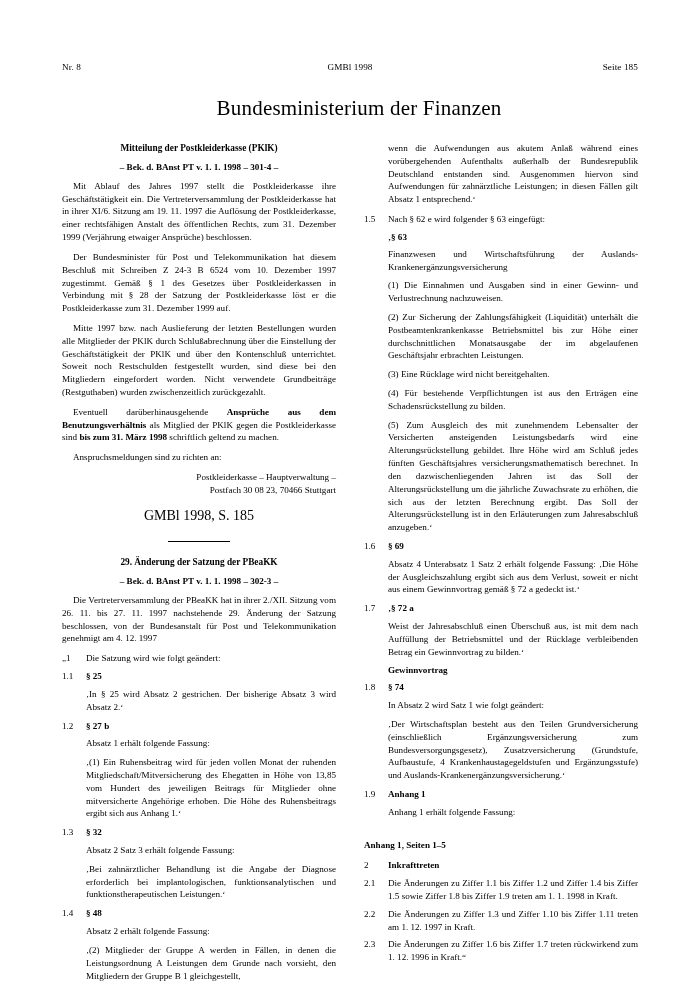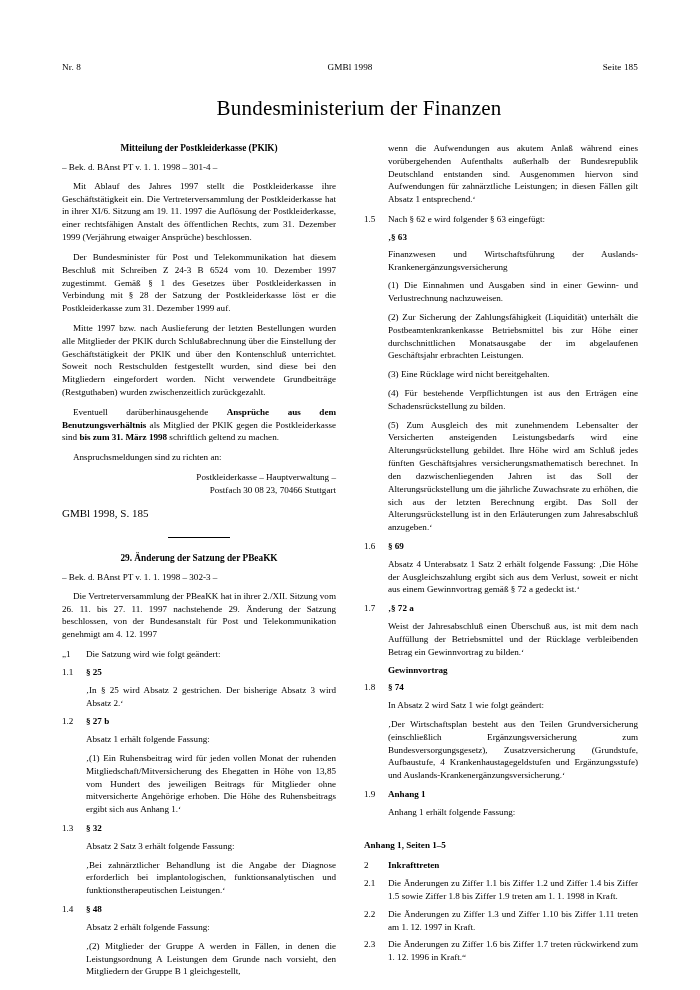"– Bek. d. BAnst PT" .subttl { font-weight: normal -> bold; text-align: none -> center }
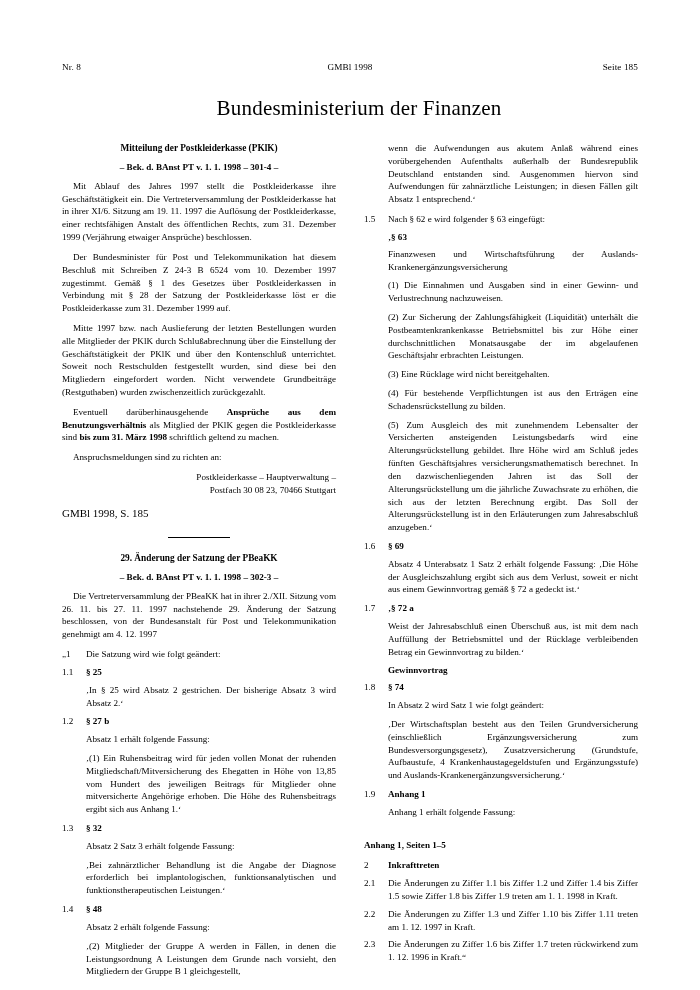"GMBl 1998, S. 185" .srcline { font-size: 11px -> 14px; text-align: left -> center }
